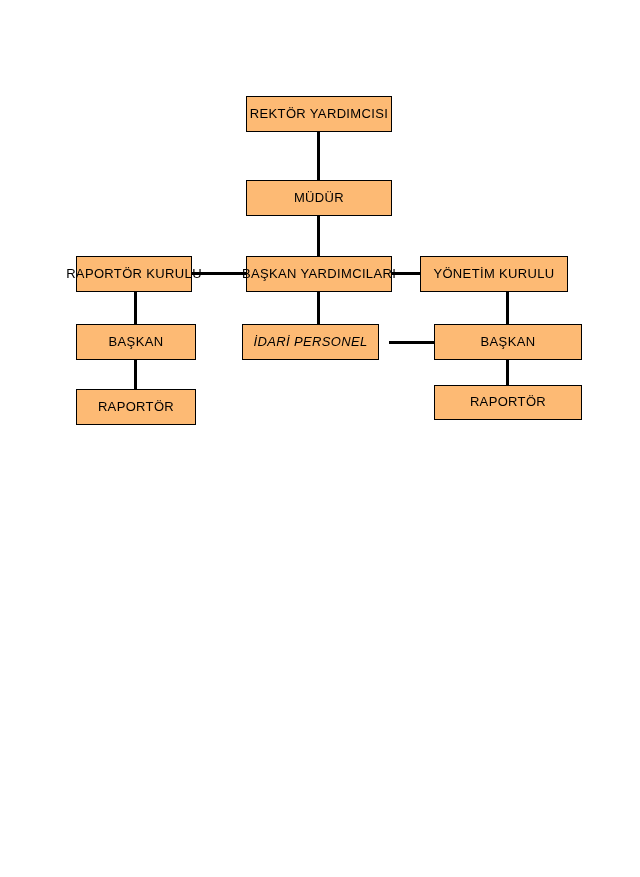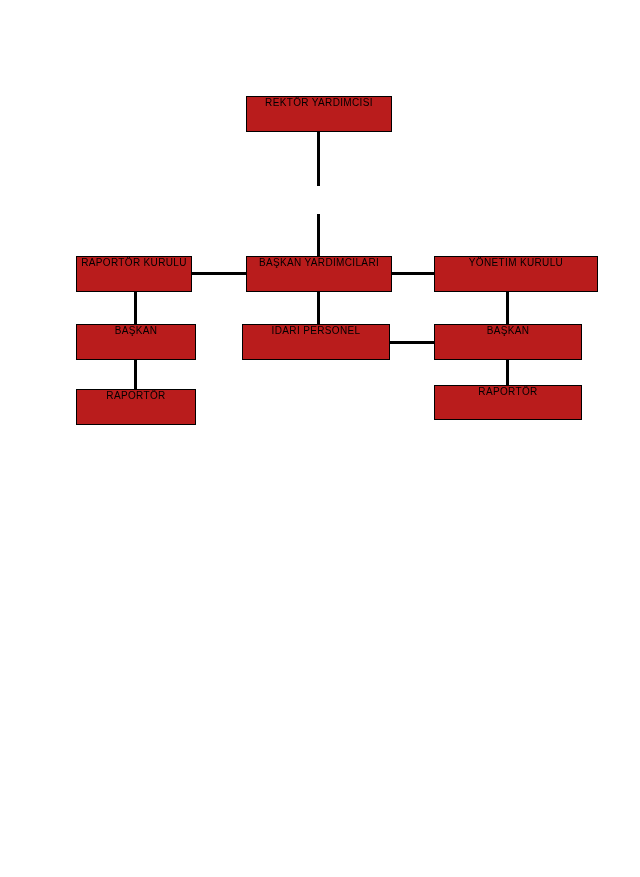"REKTÖR YARDIMCISI" .node { align-items: flex-start -> center; background: #b91c1c -> #fdba74; font-size: 10px -> 13px }
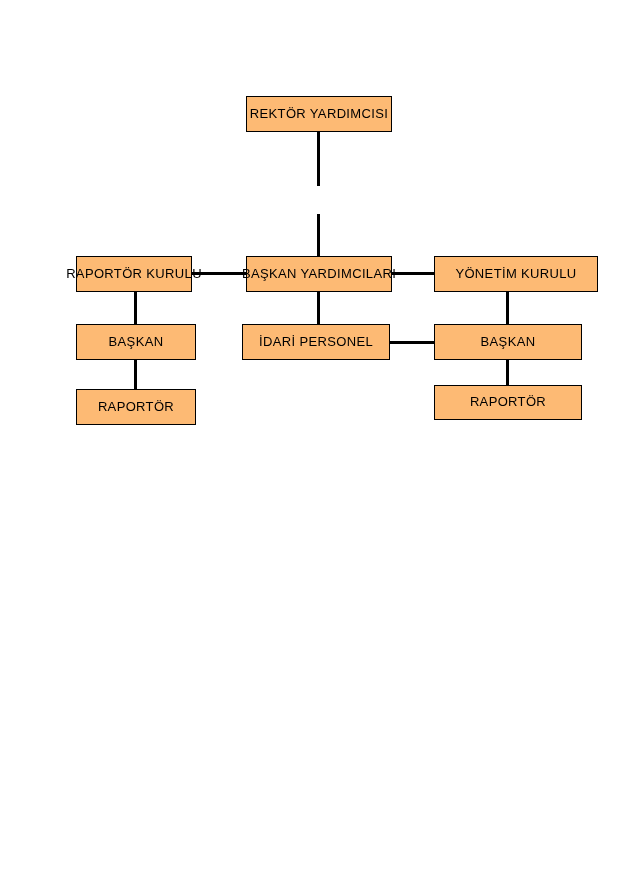"MÜDÜR" div.node { html: none -> <div> <span>MÜDÜR</span> </div> }
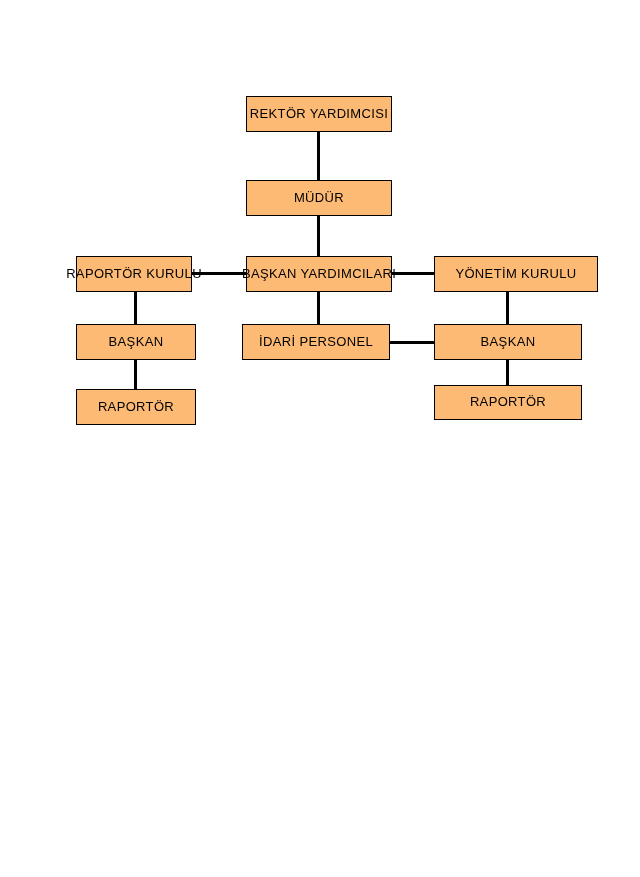"YÖNETİM KURULU" div.node { left: 434px -> 420px; width: 164px -> 148px }
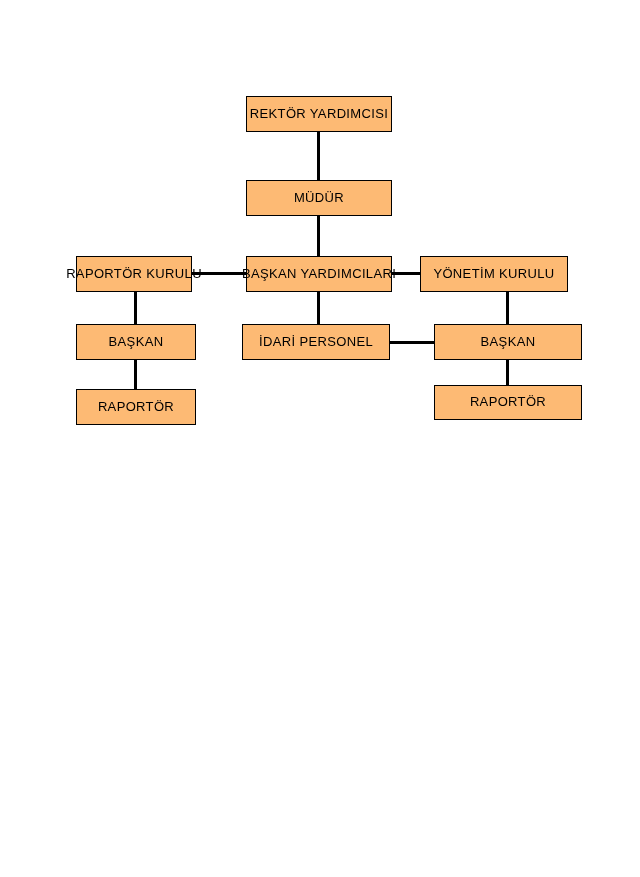"İDARİ PERSONEL" div.node { font-style: none -> italic; width: 148px -> 137px }
